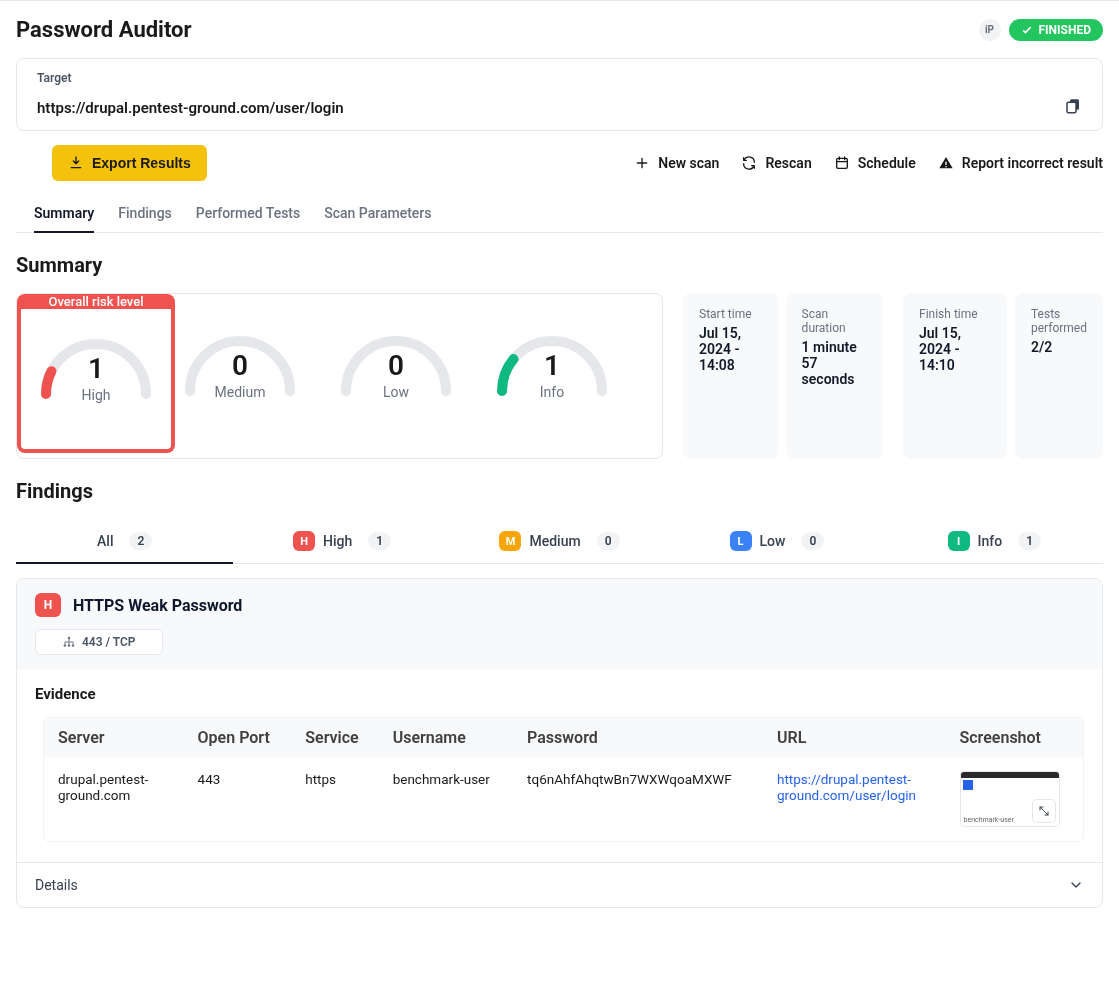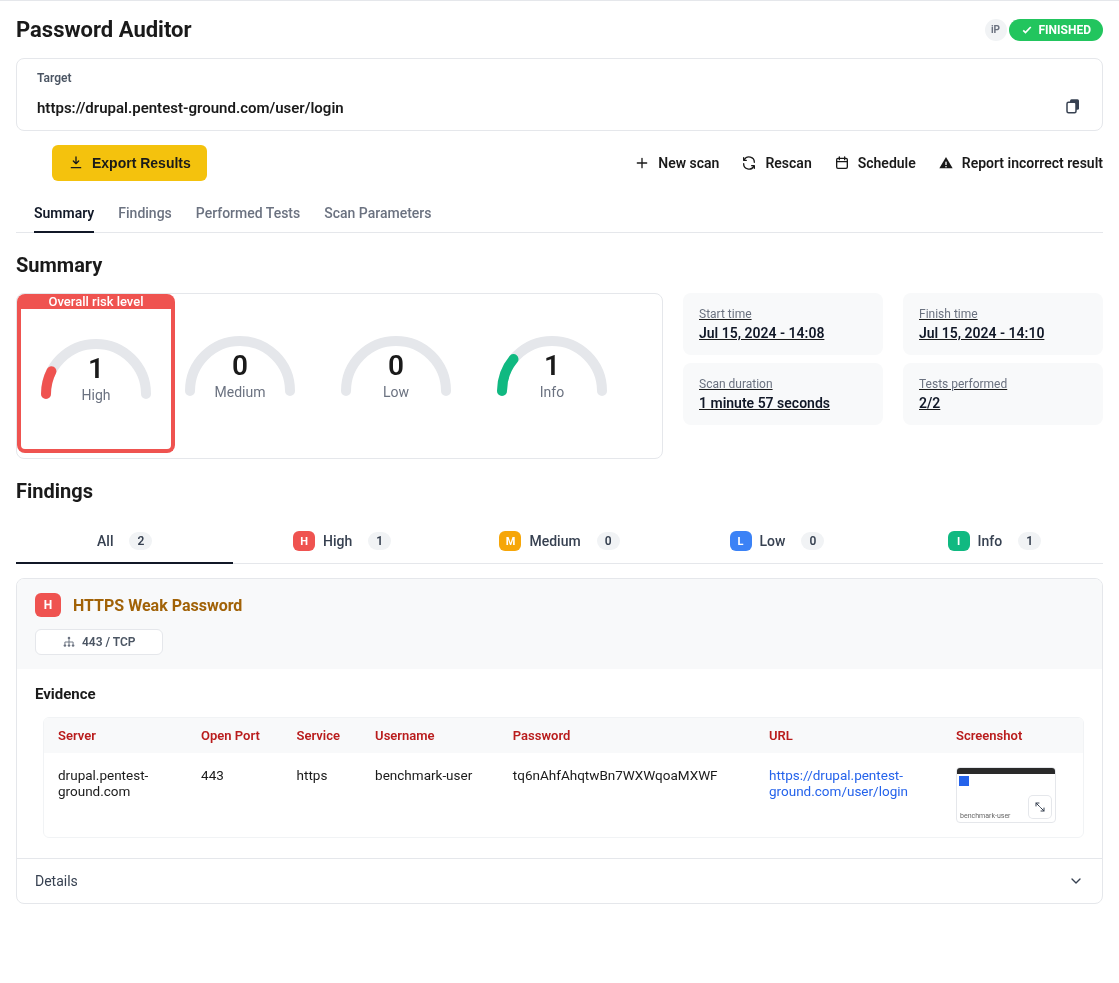"iP" .header-right { gap: 2px -> 8px }
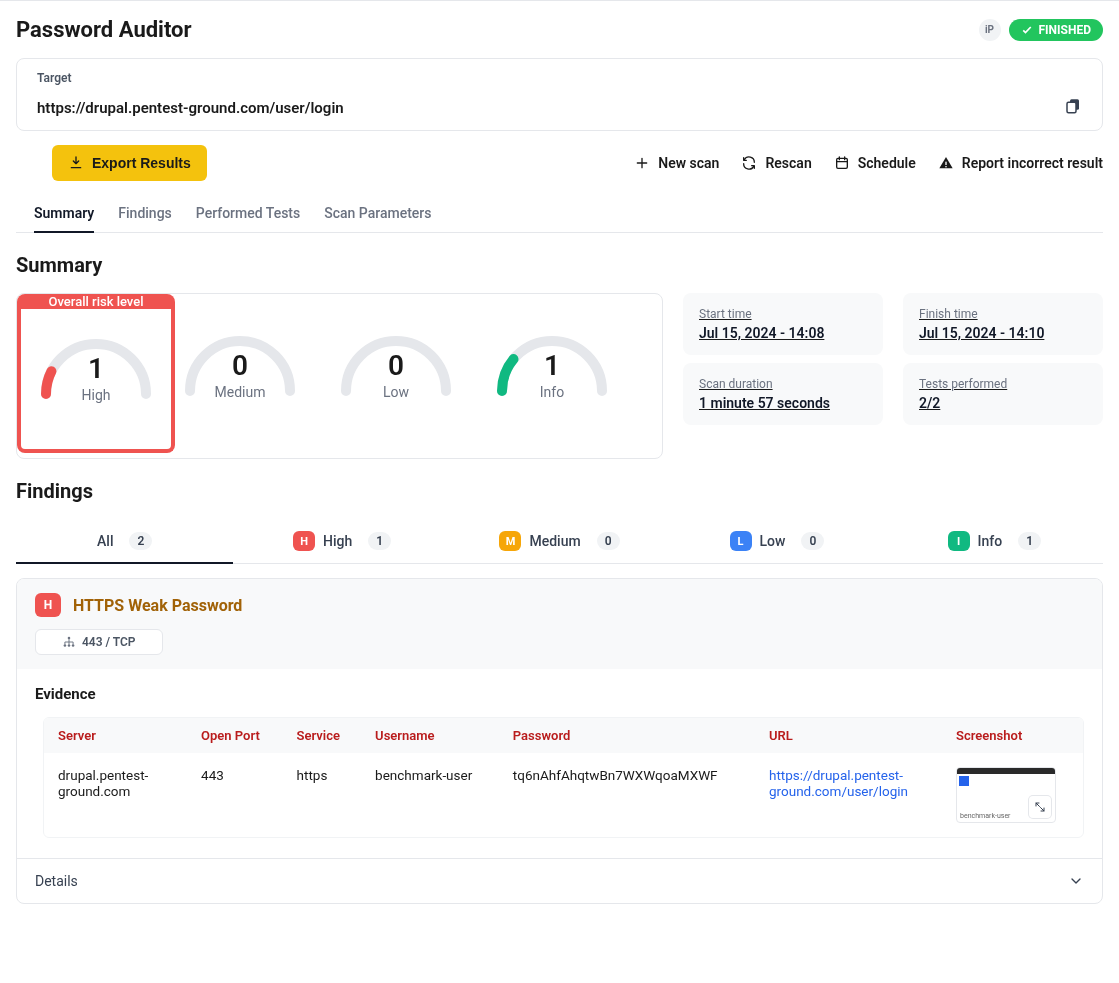"Start time" .stats-col { flex-direction: column -> none; text-decoration: underline -> none }
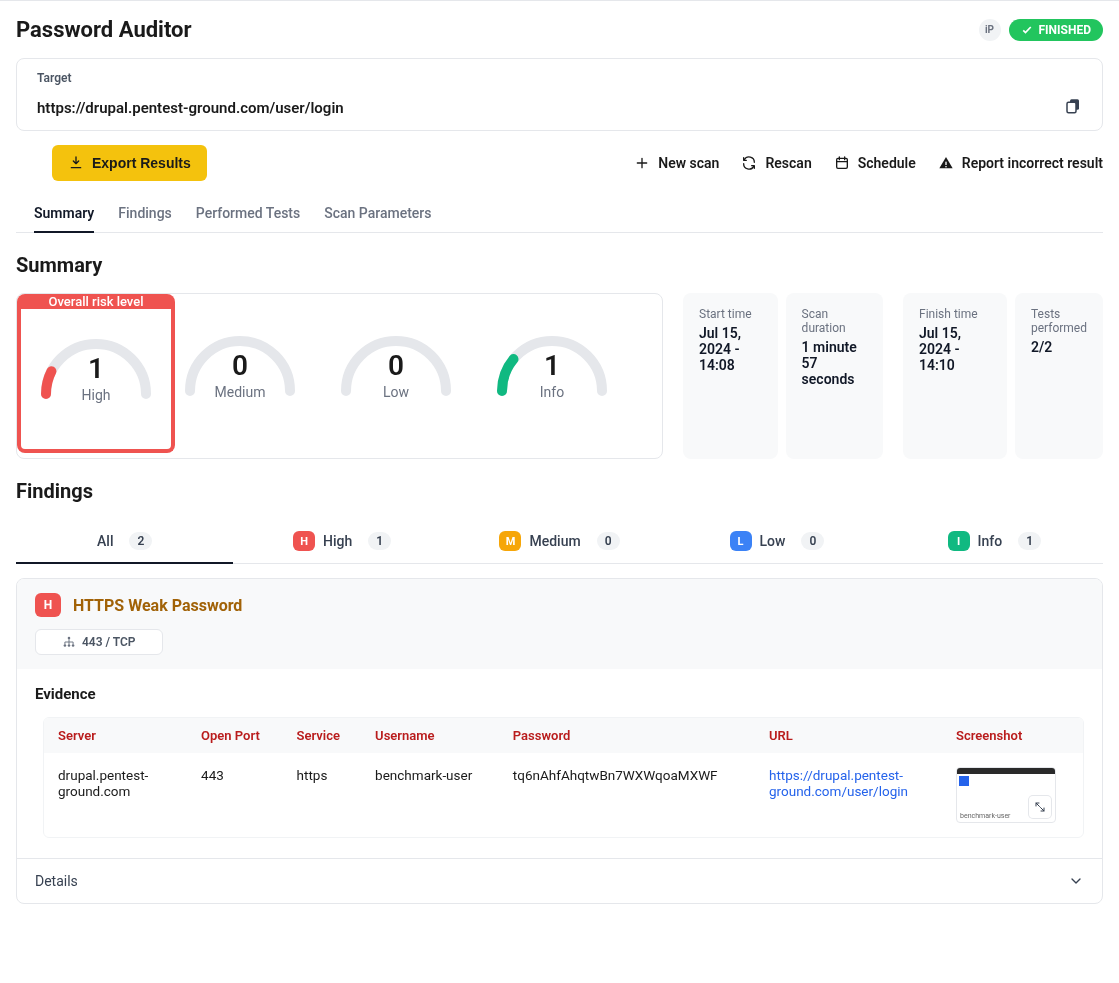"HTTPS Weak Password" .finding-title { color: #a16207 -> #0f172a }
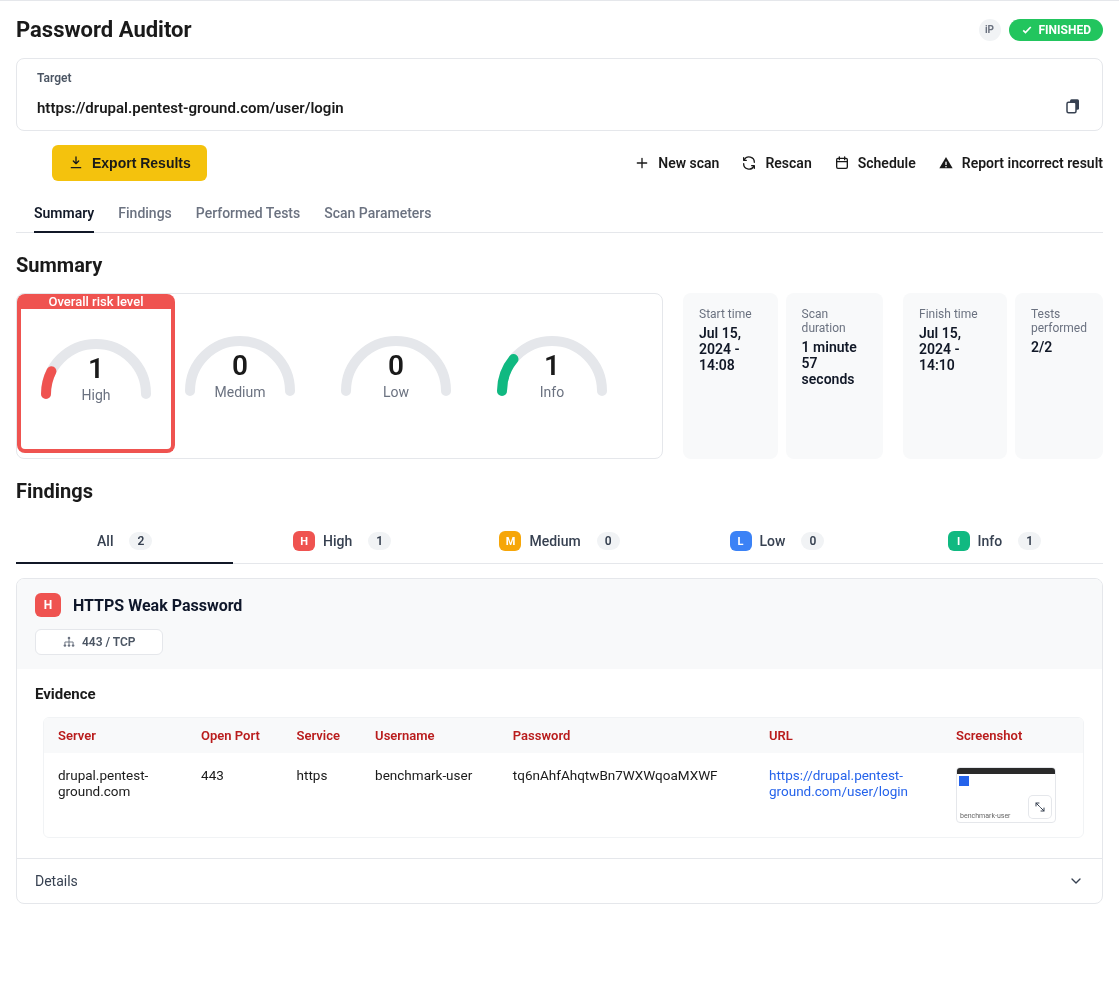"Server" table.evidence th { color: #b91c1c -> #404040; font-size: 13px -> 16px }
